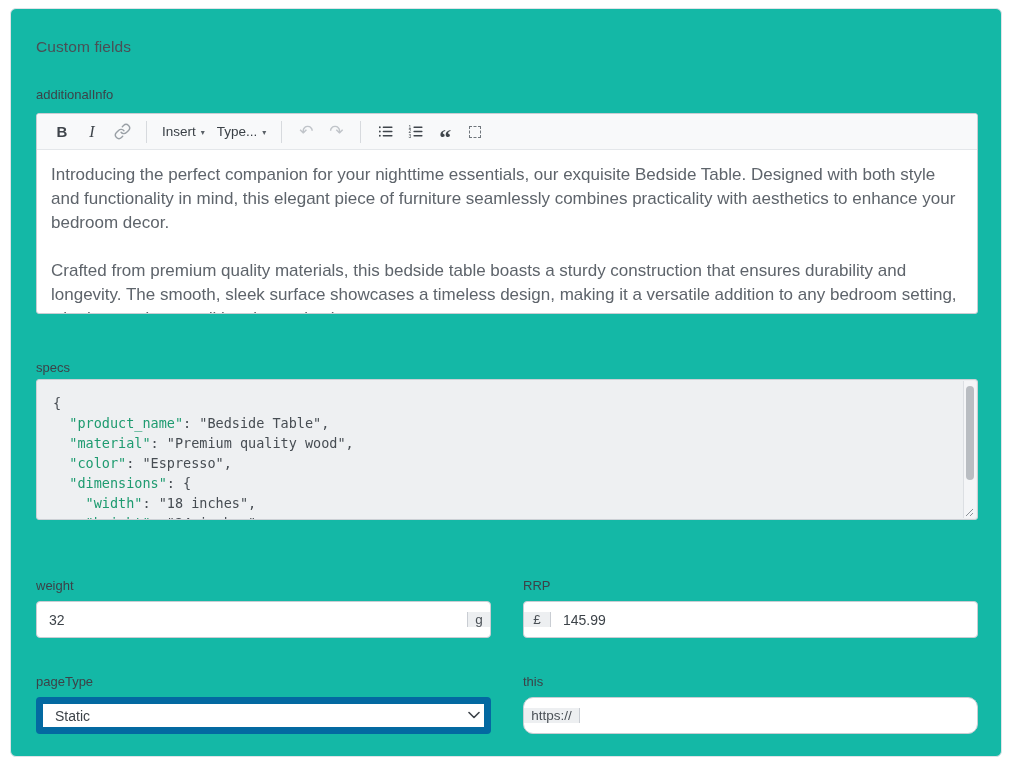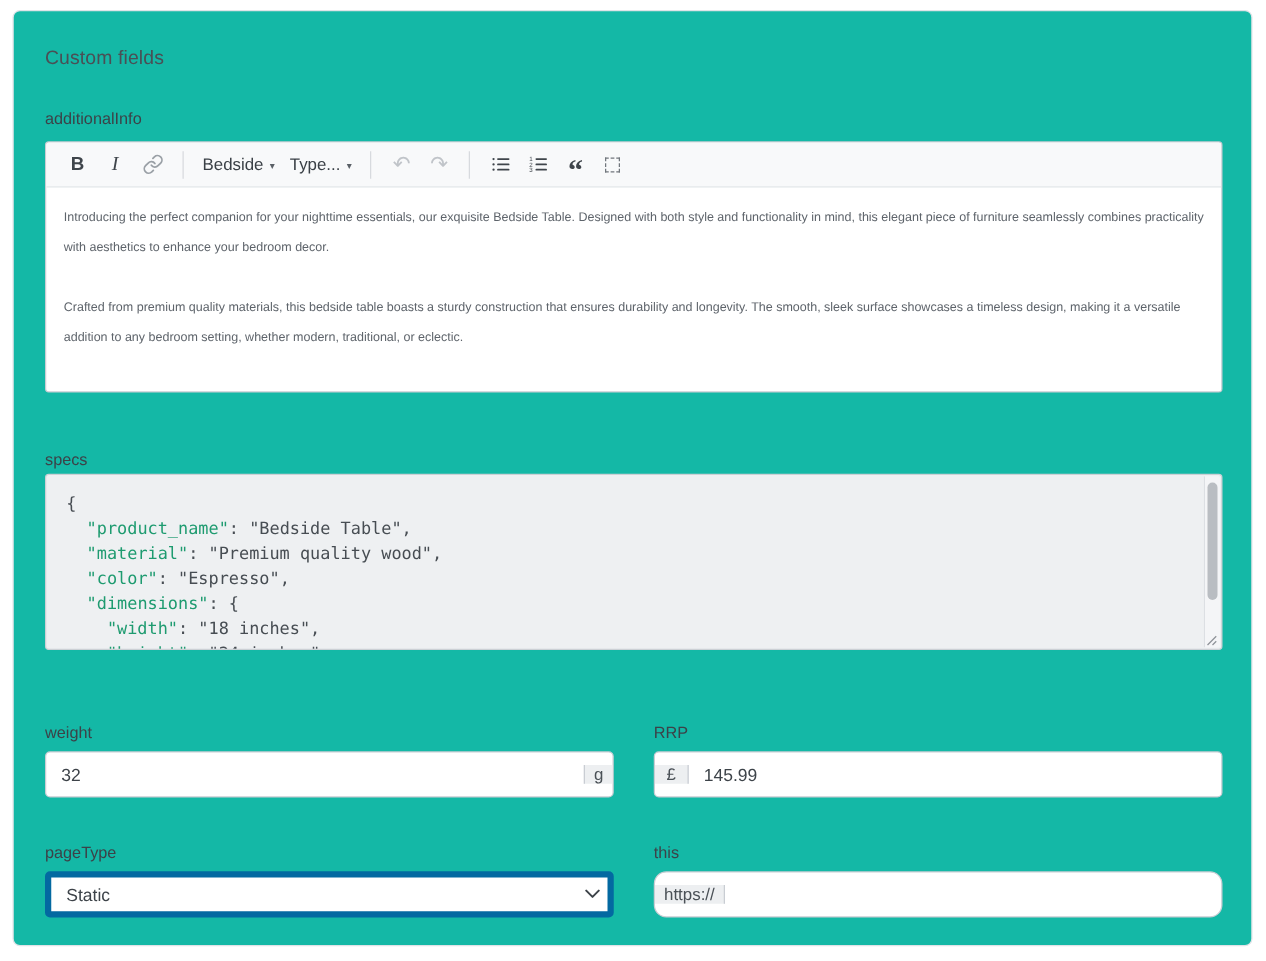"Bedside" span { text: Bedside -> Insert }
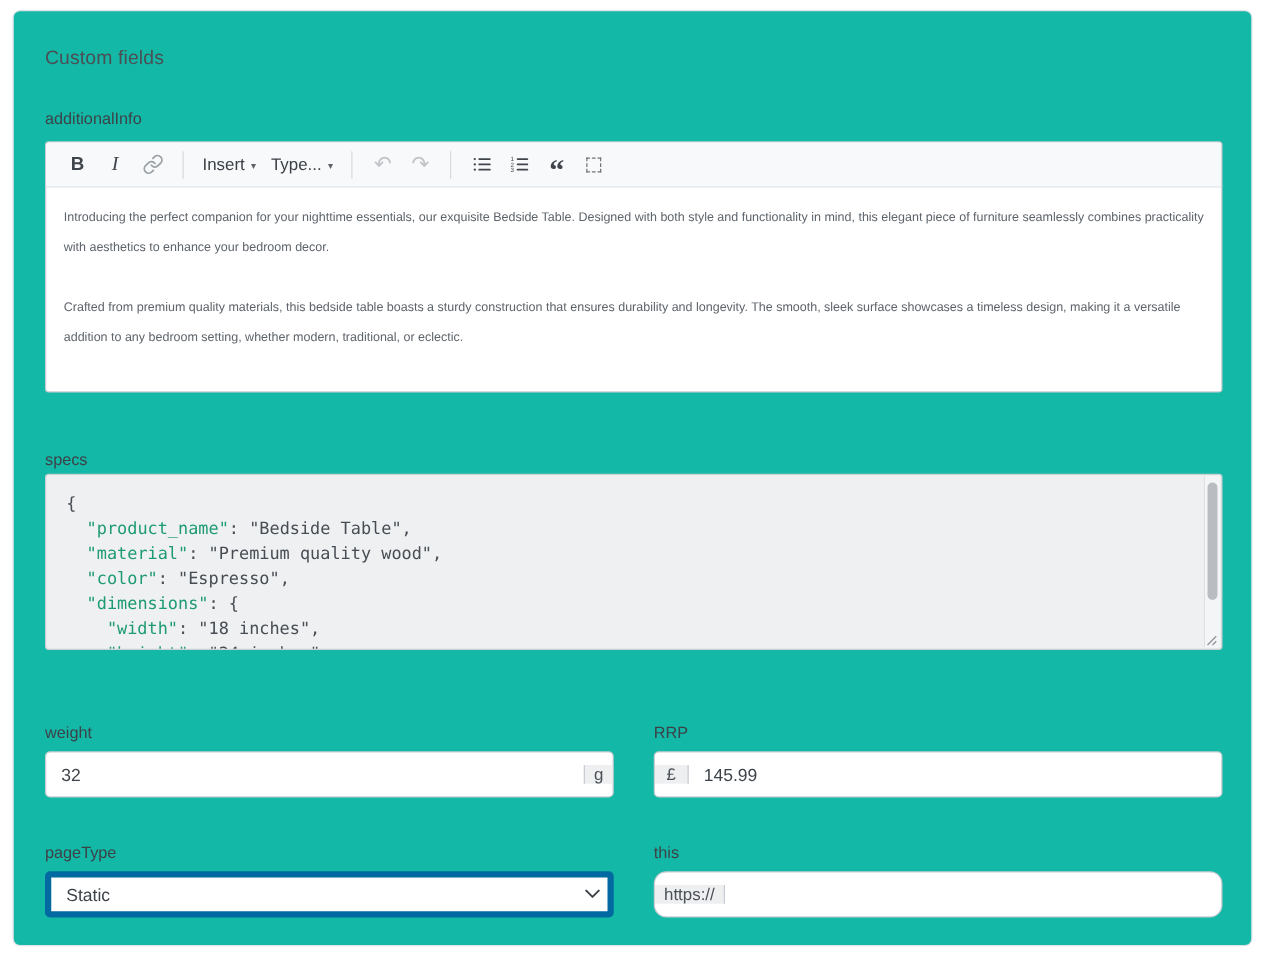"Introducing the perfect companion for" .editor-body { font-size: 10px -> 17px }
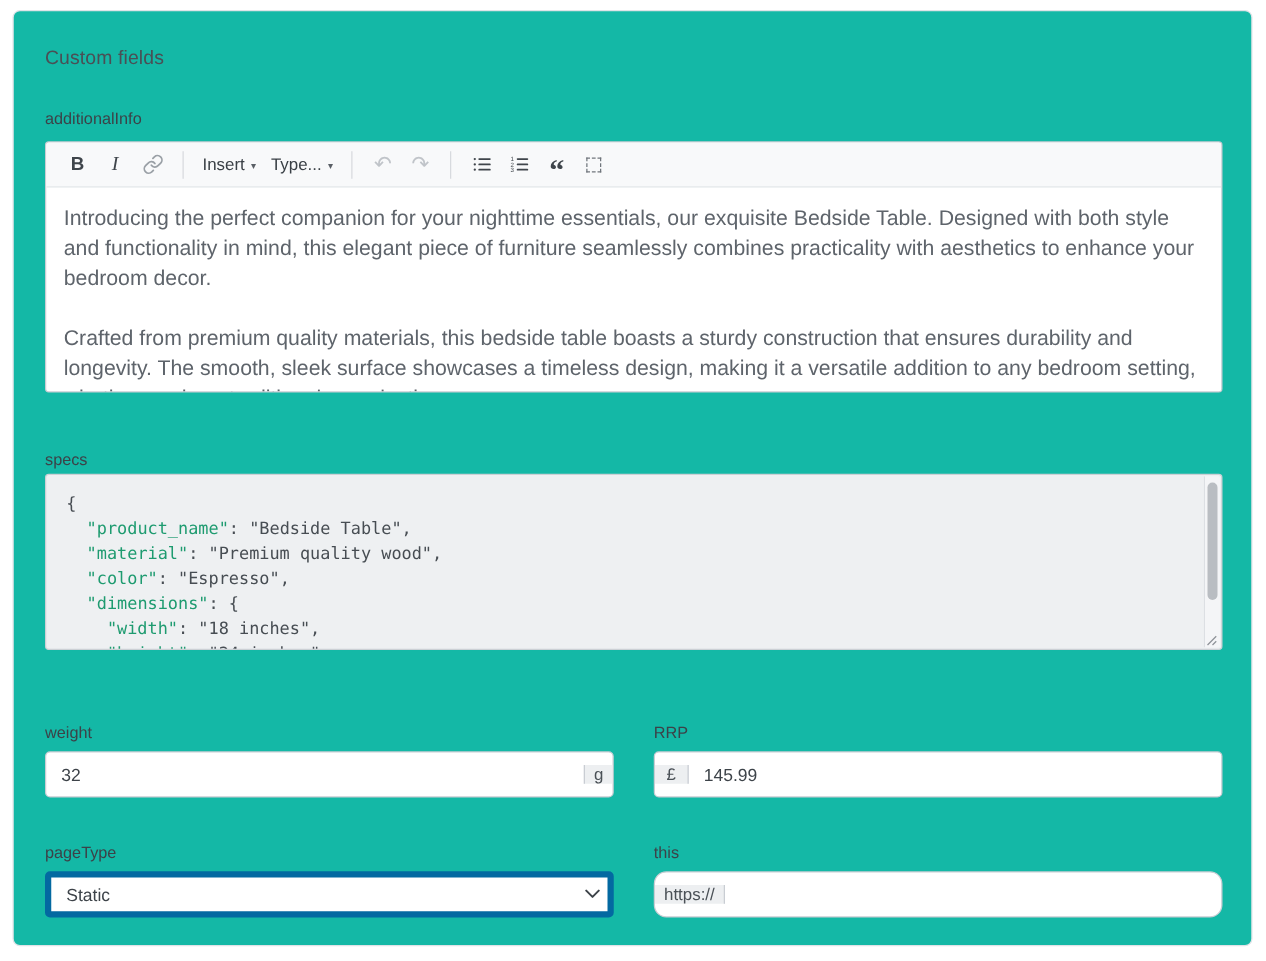"Static" .select-wrap select { border: 5px solid #0369a1 -> 7px solid #0369a1 }
